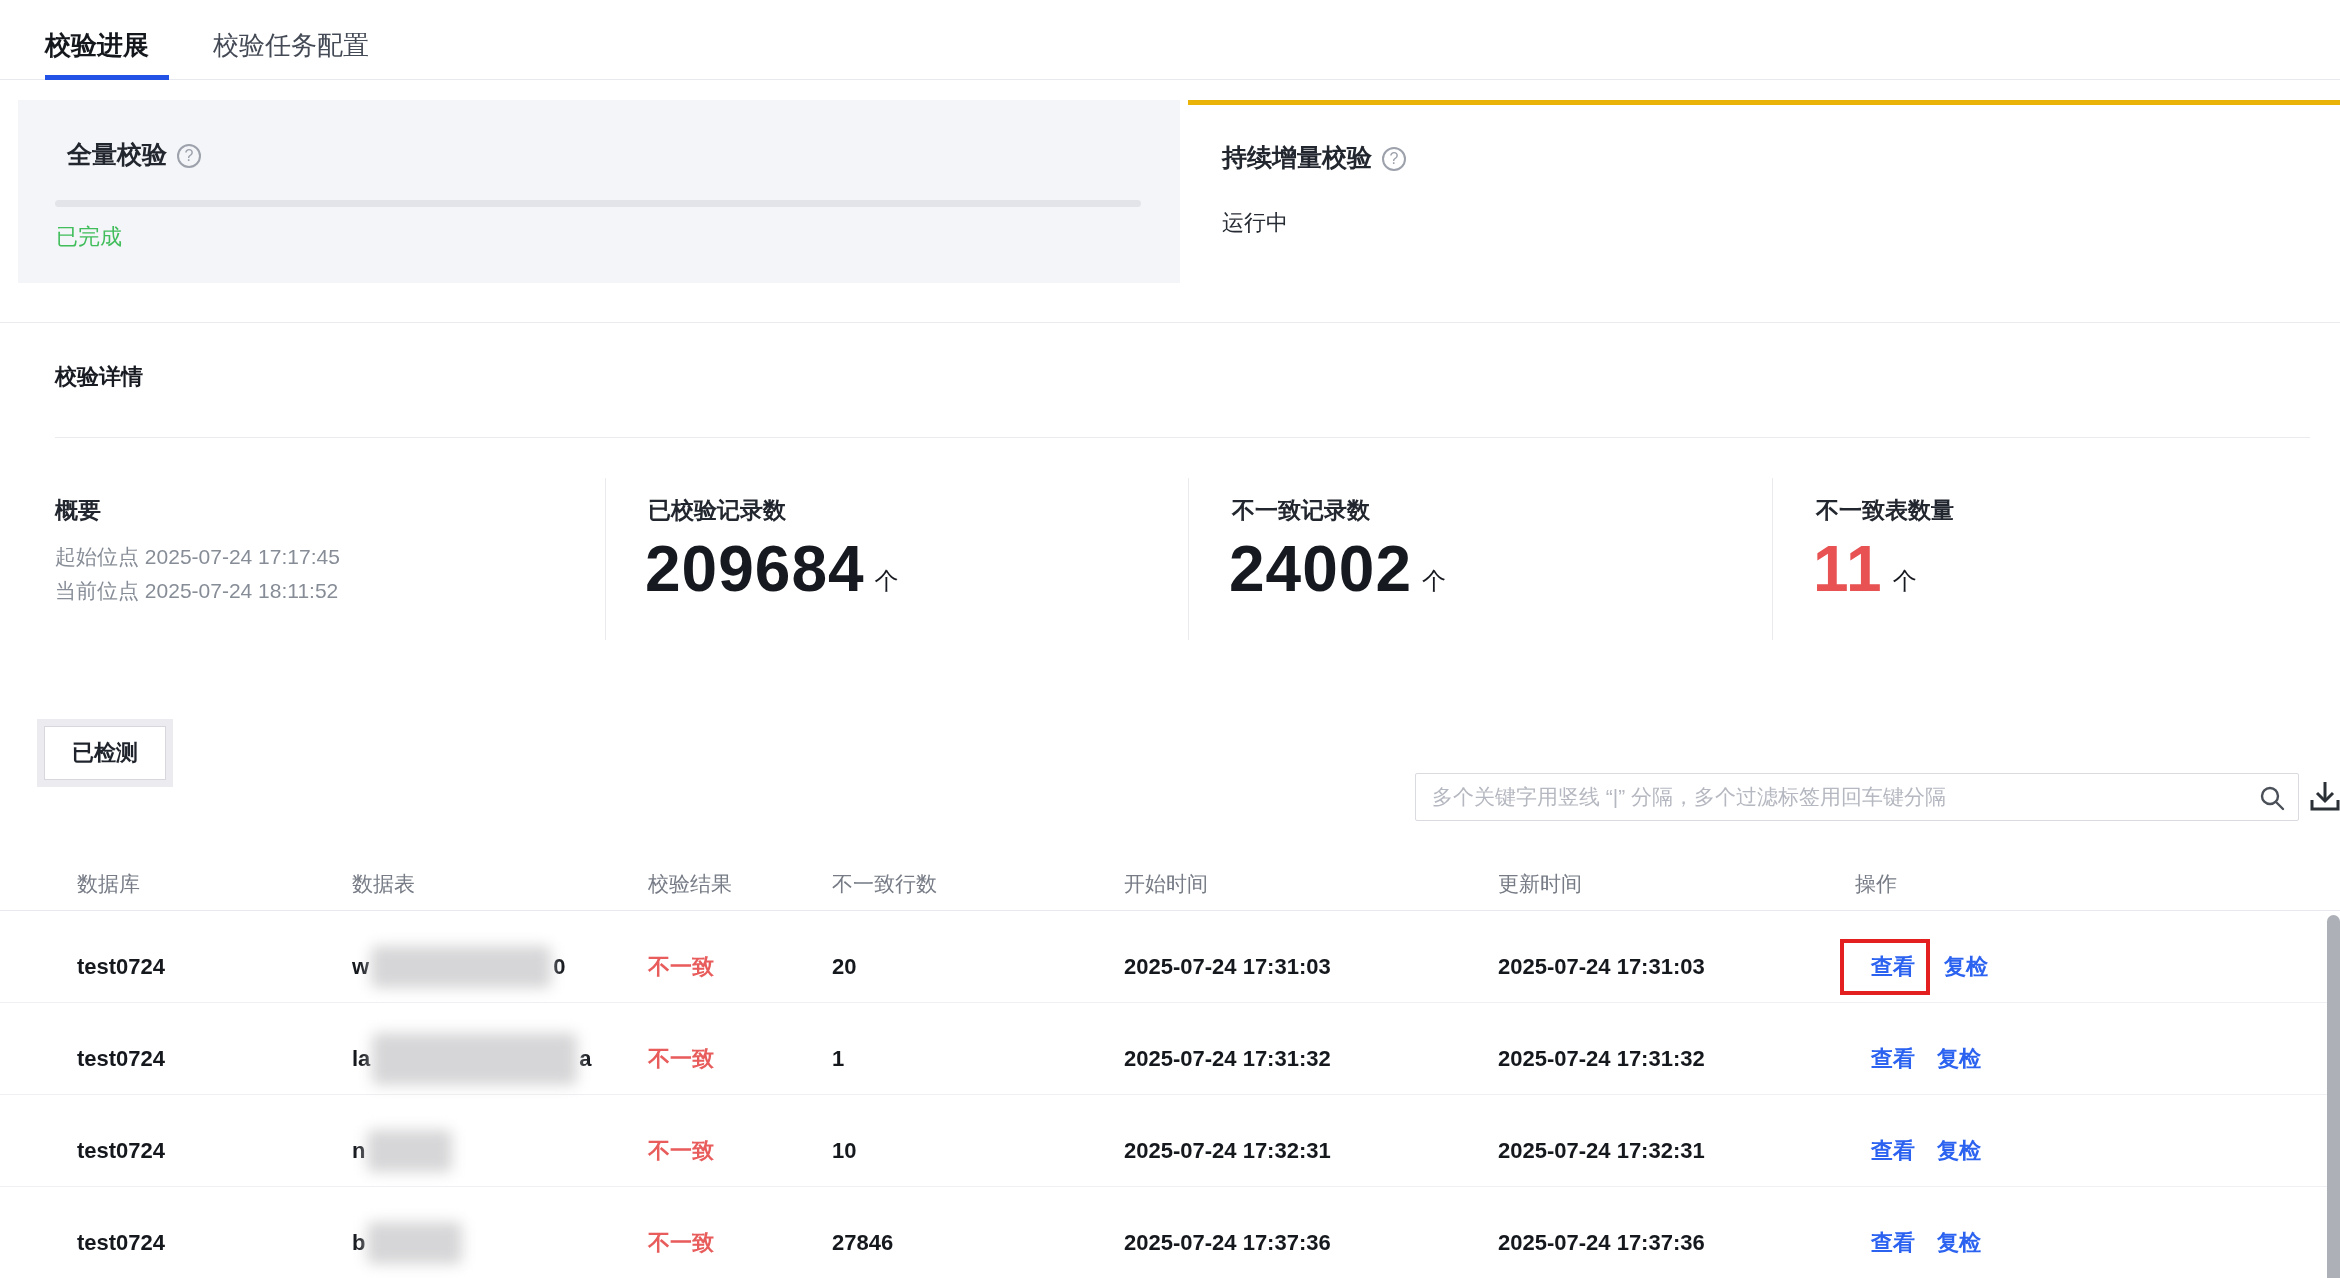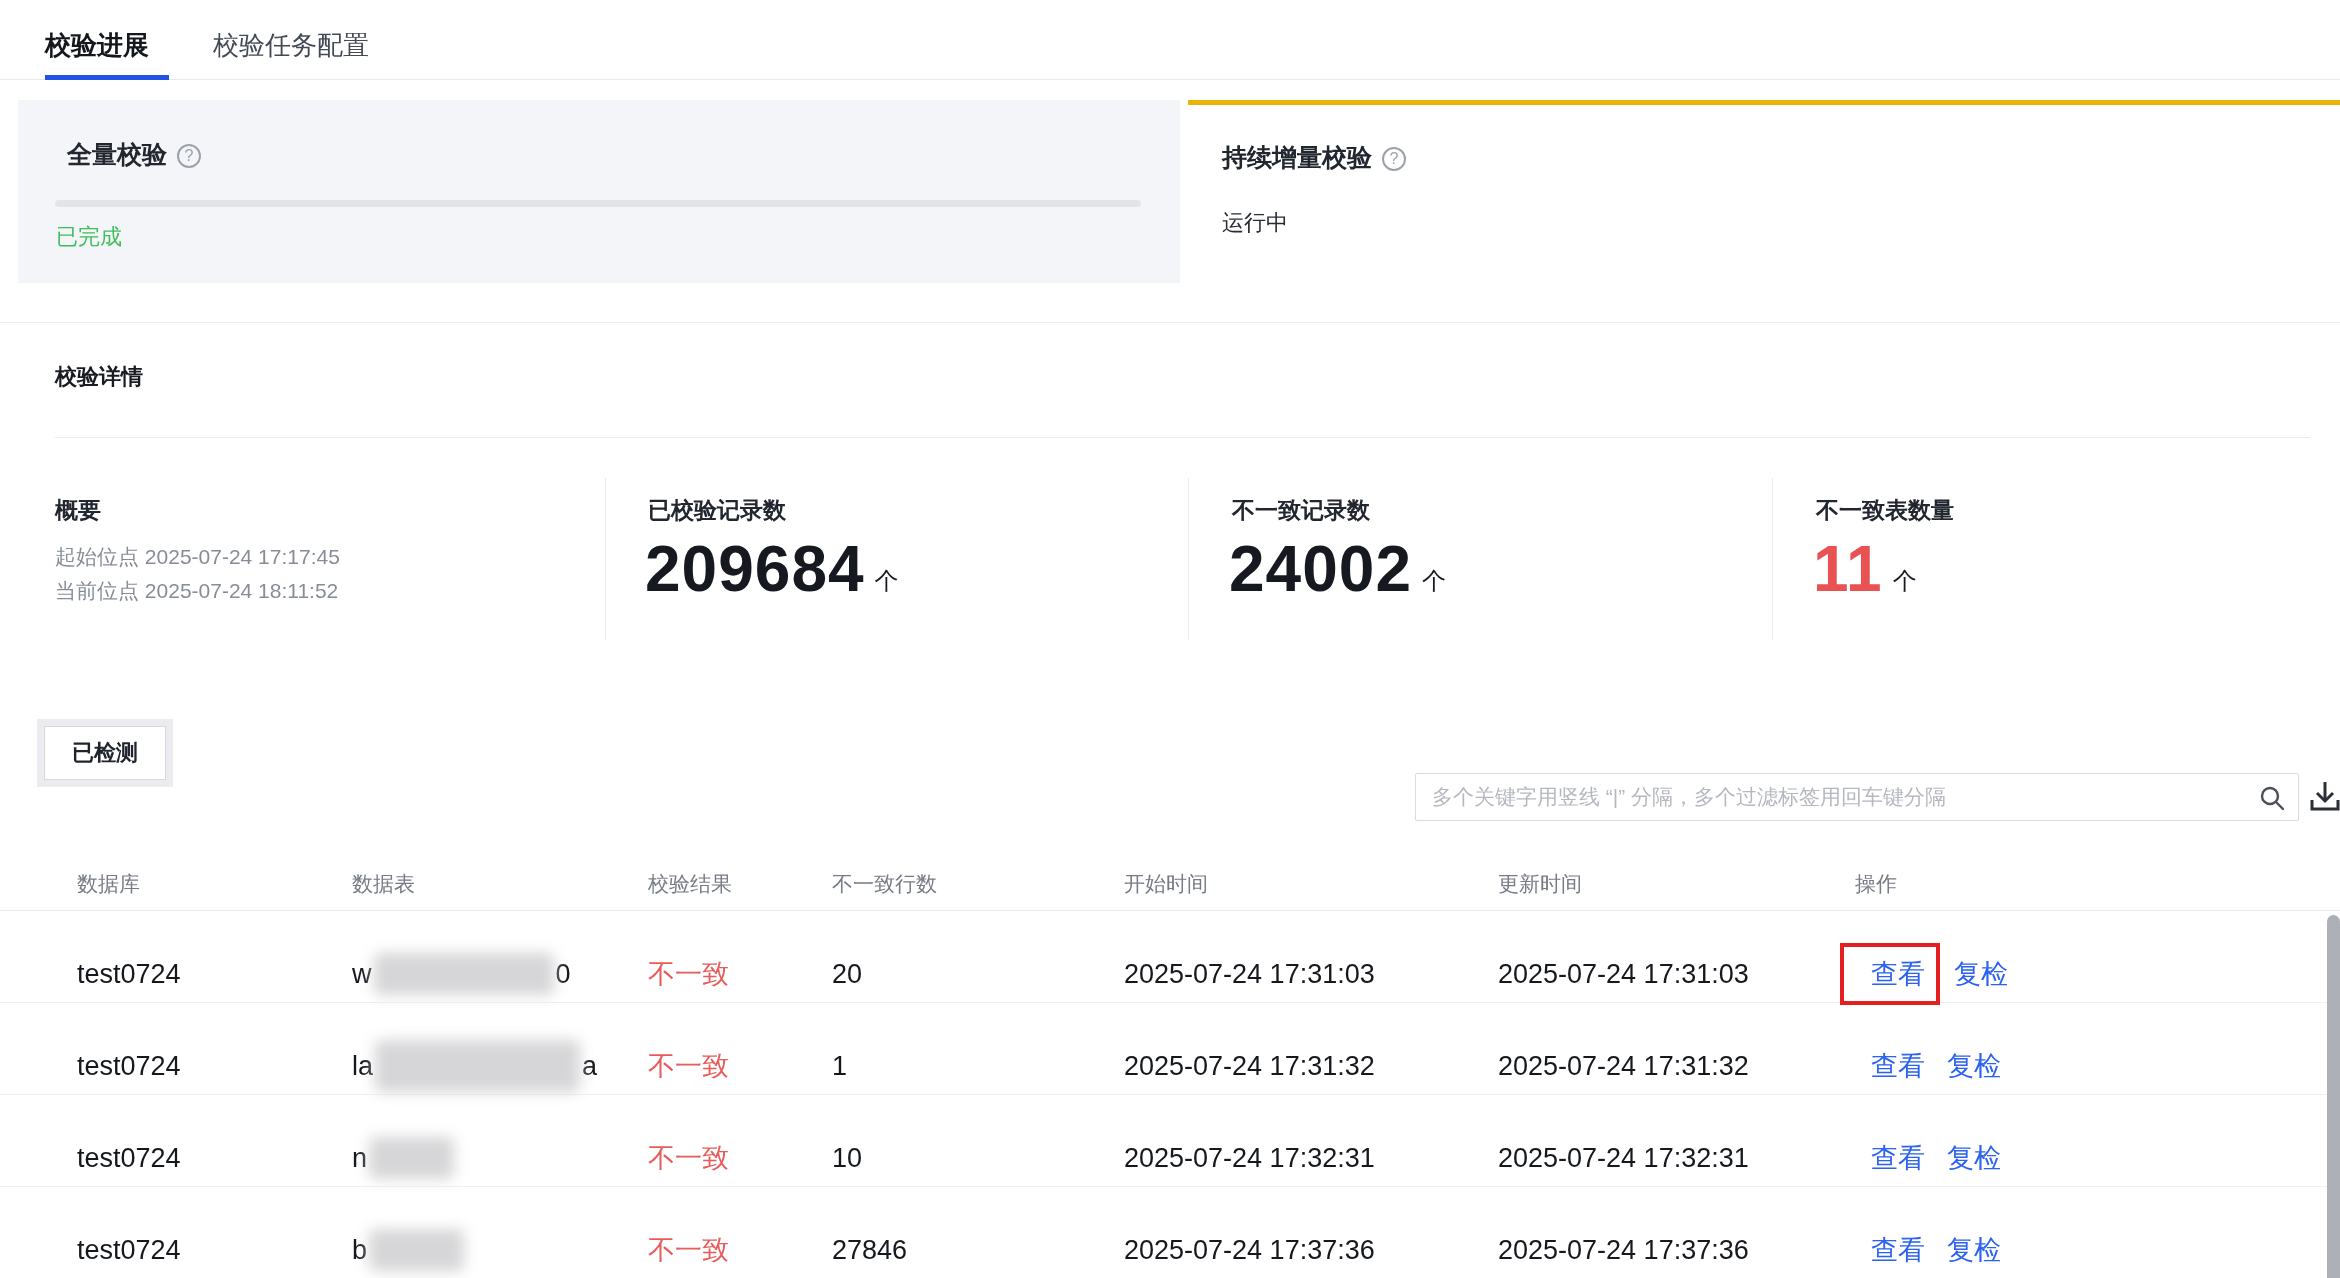"test0724" .td { font-size: 27px -> 22px; font-weight: none -> bold; top: 17px -> 10px }
